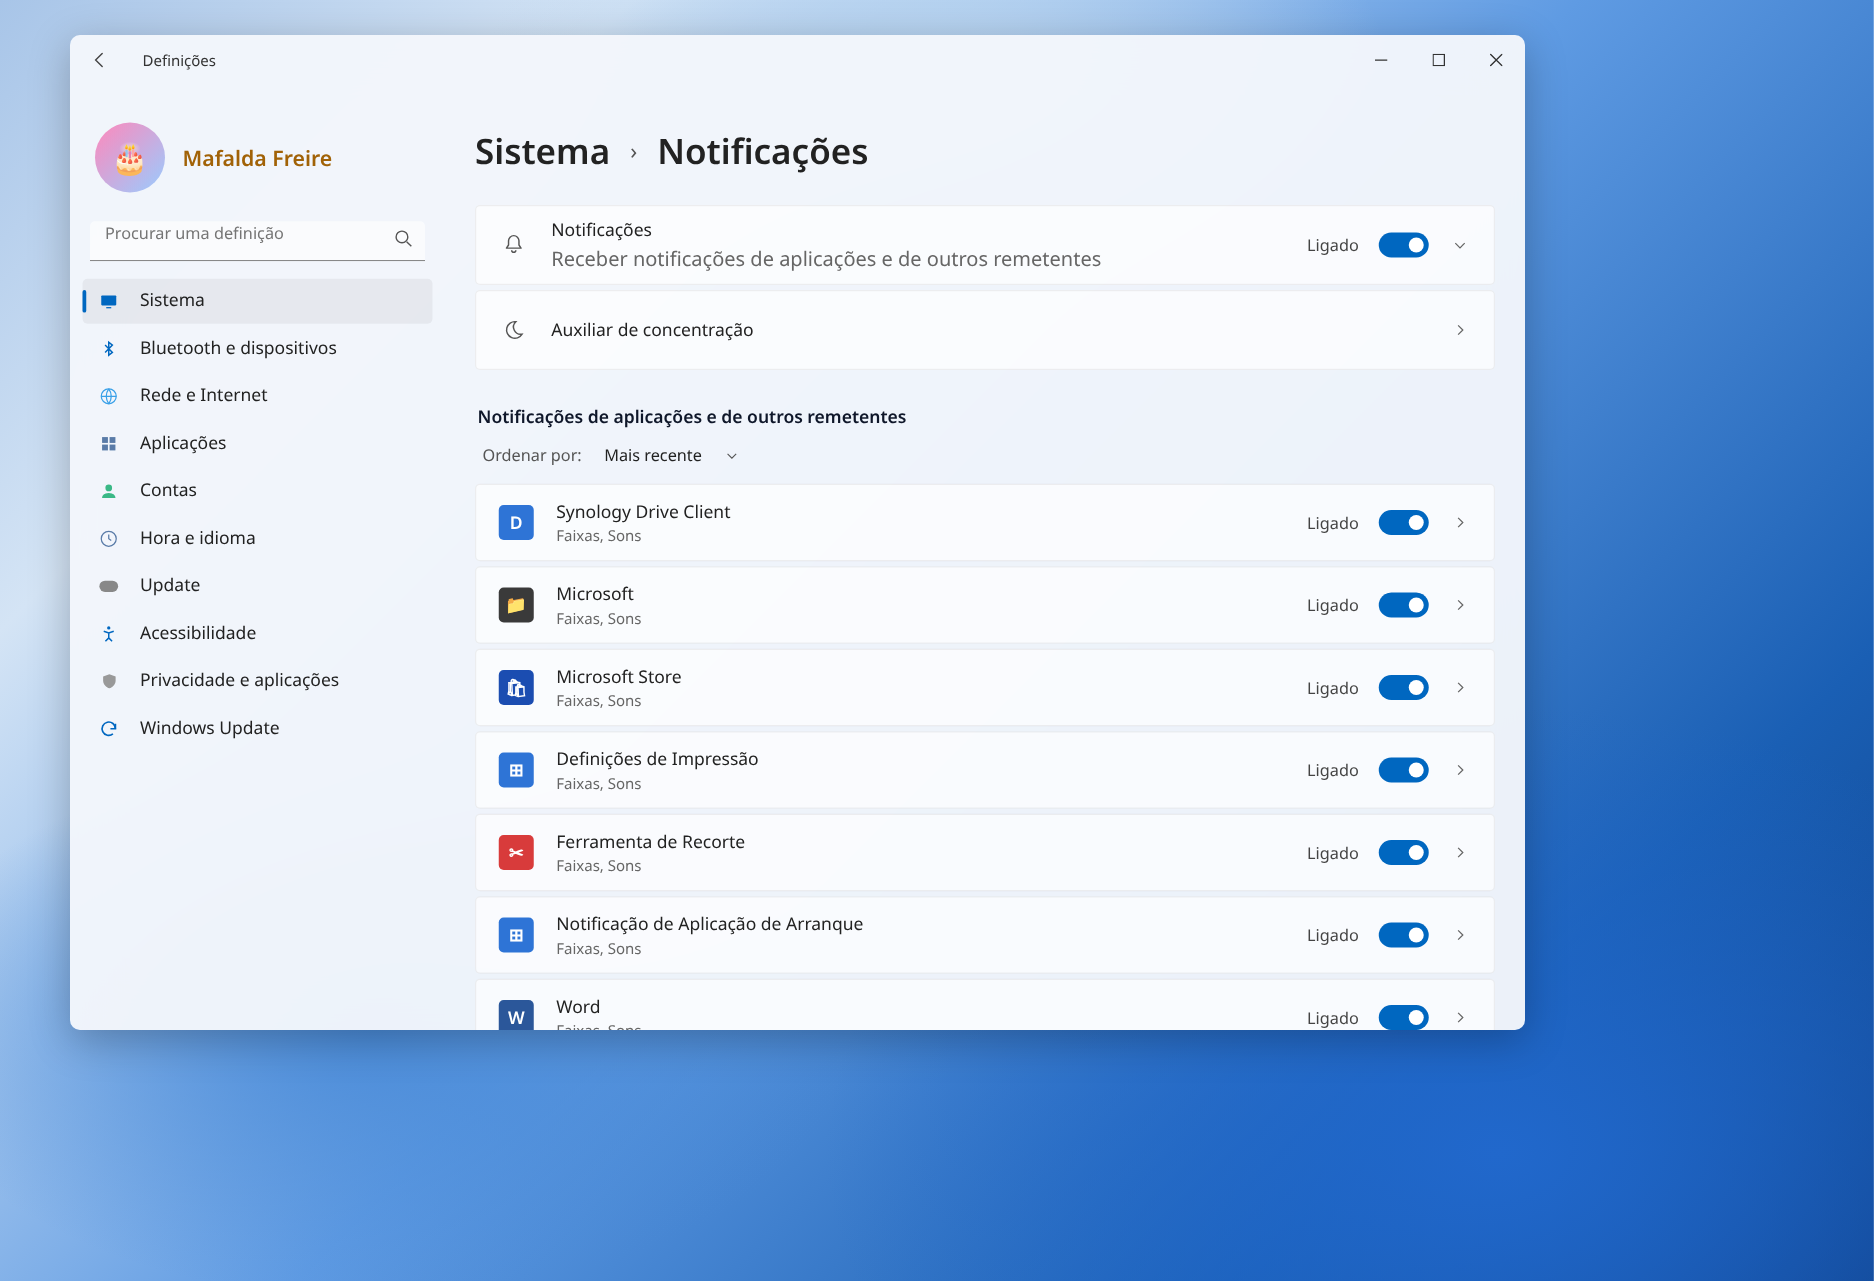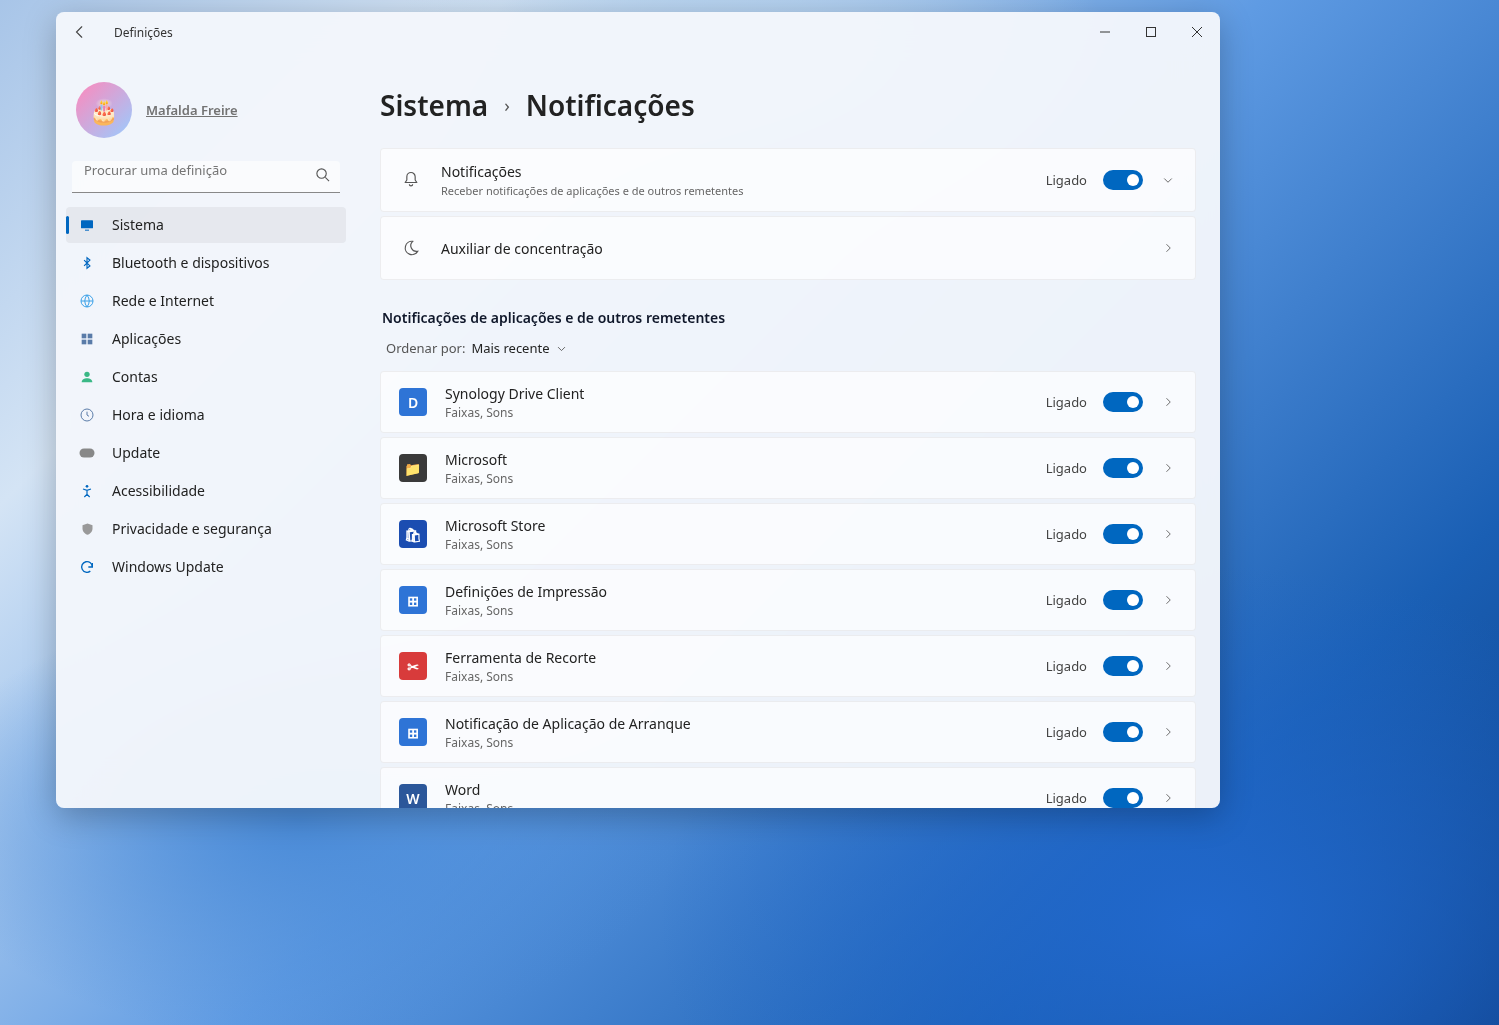"Definições" .window { top: 12px -> 28px }
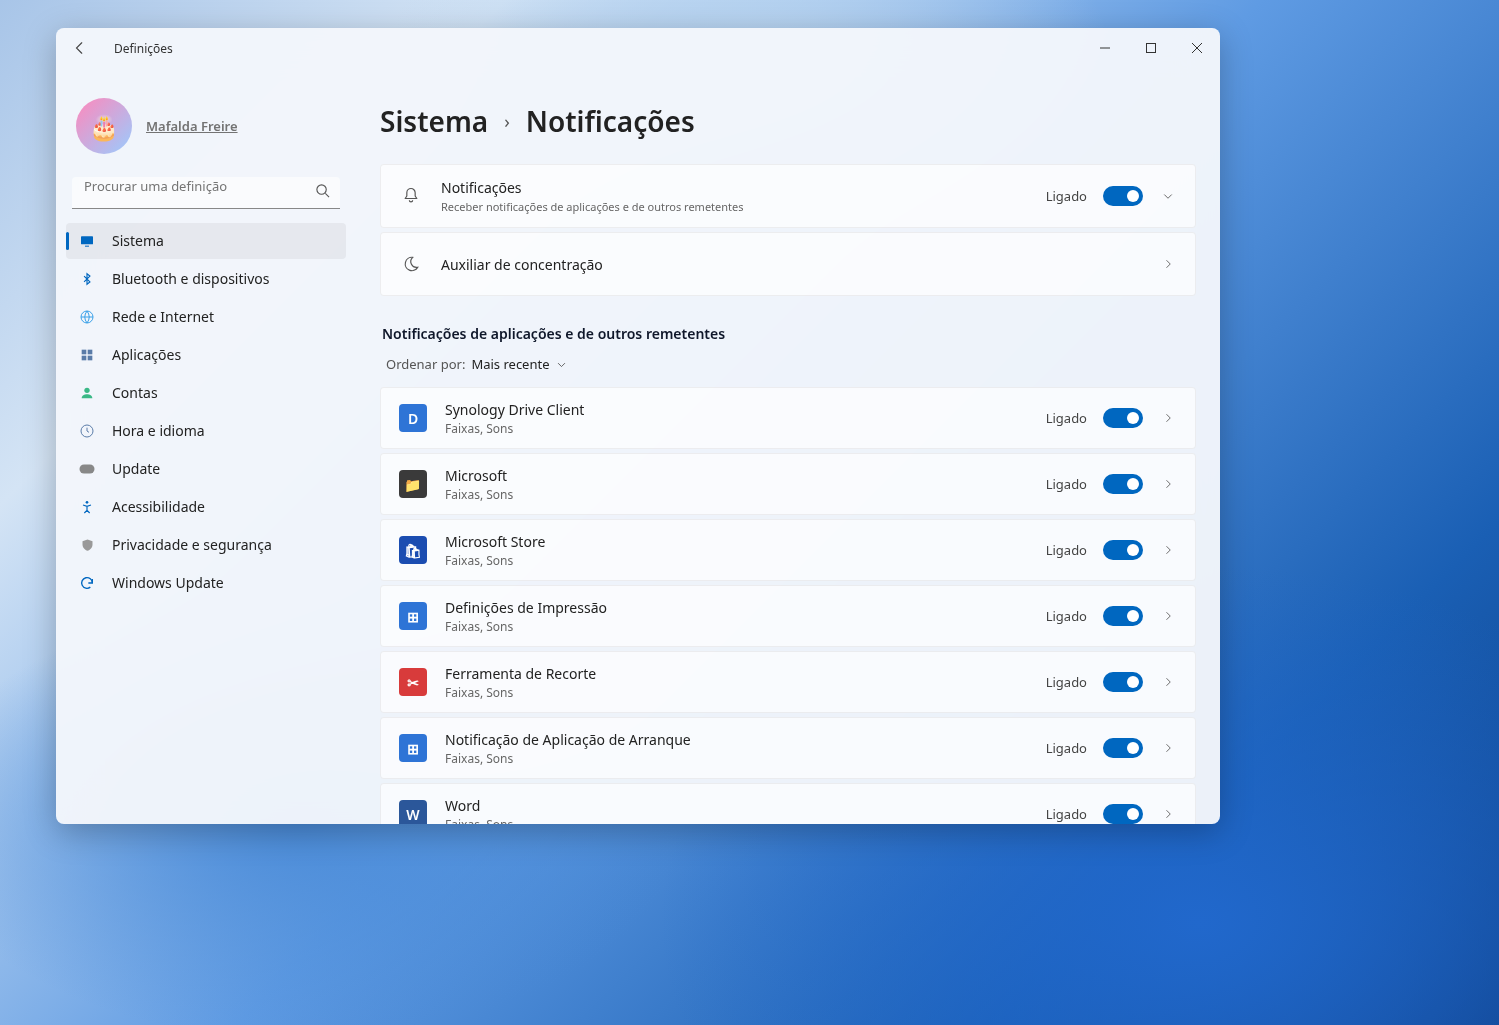"Mafalda Freire" .profile-name { color: #737373 -> #a16207; font-size: 13px -> 17px; text-decoration: underline -> none }
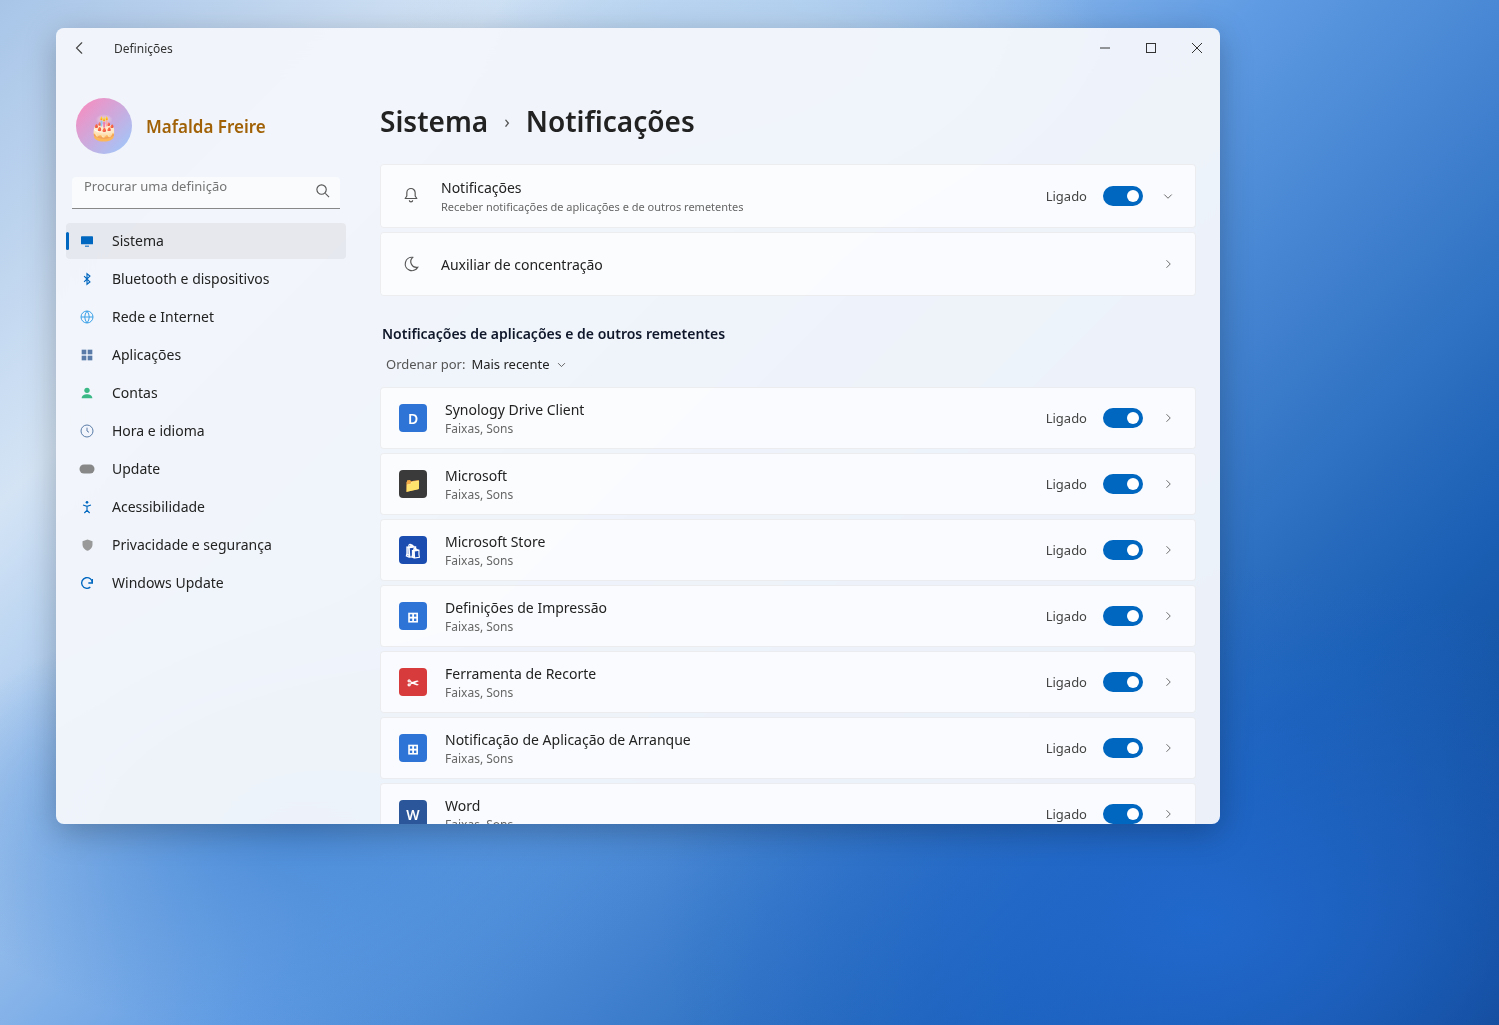"Receber notificações de aplicações e" .card-sub { font-size: 11px -> 16px }
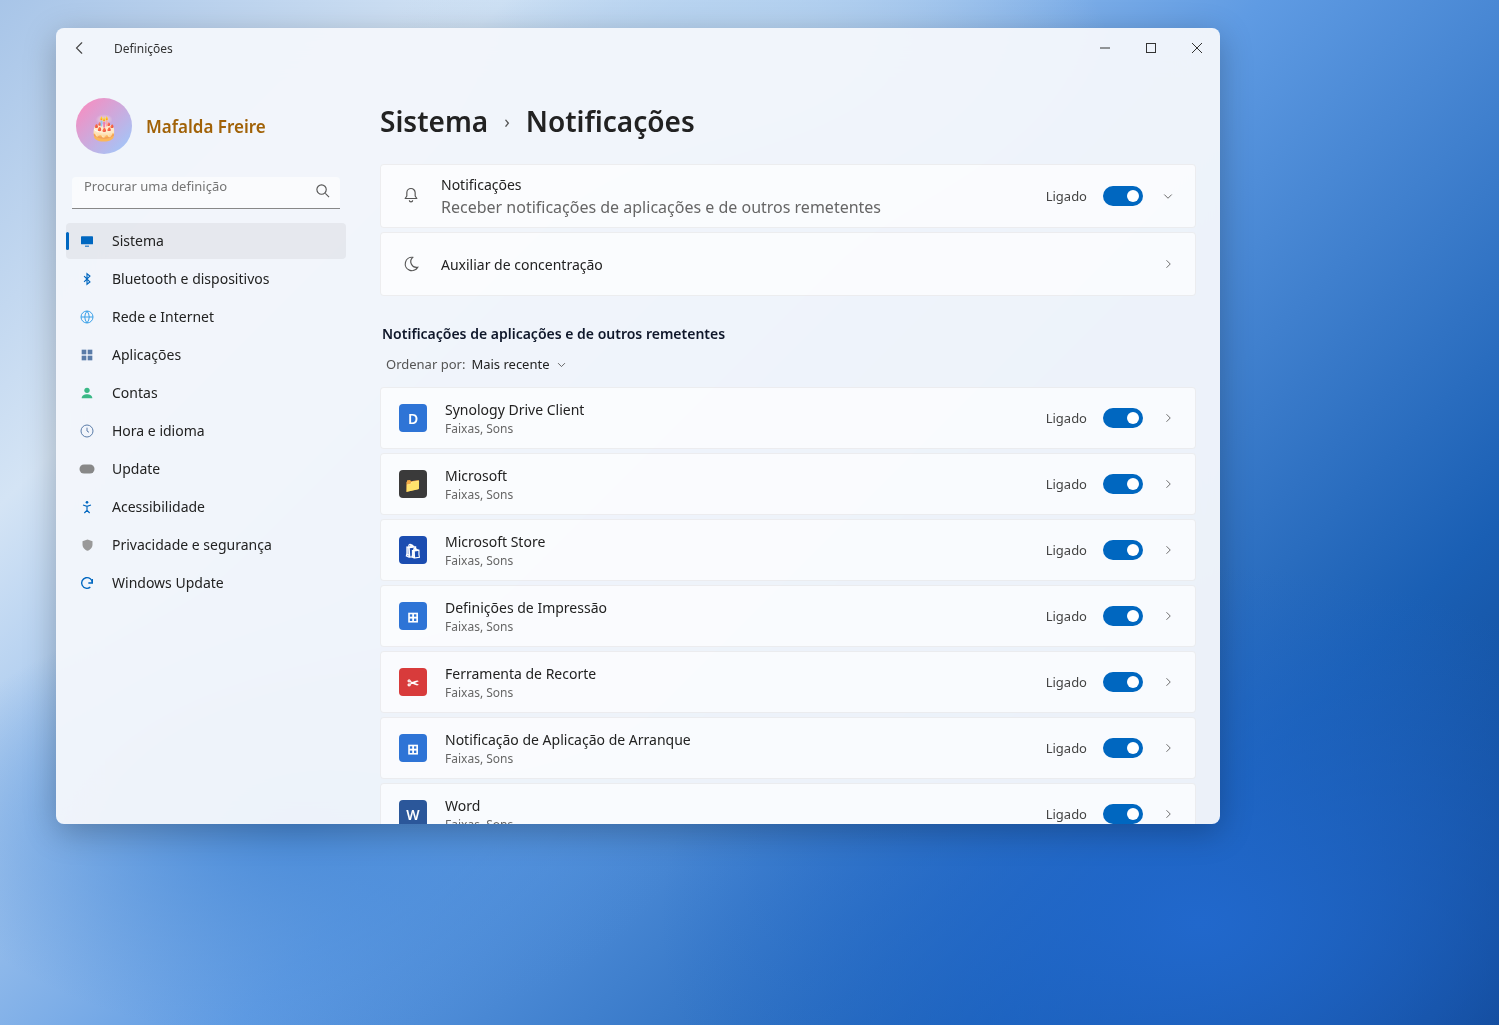"Ordenar por:" .sort-row { gap: 6px -> 18px }
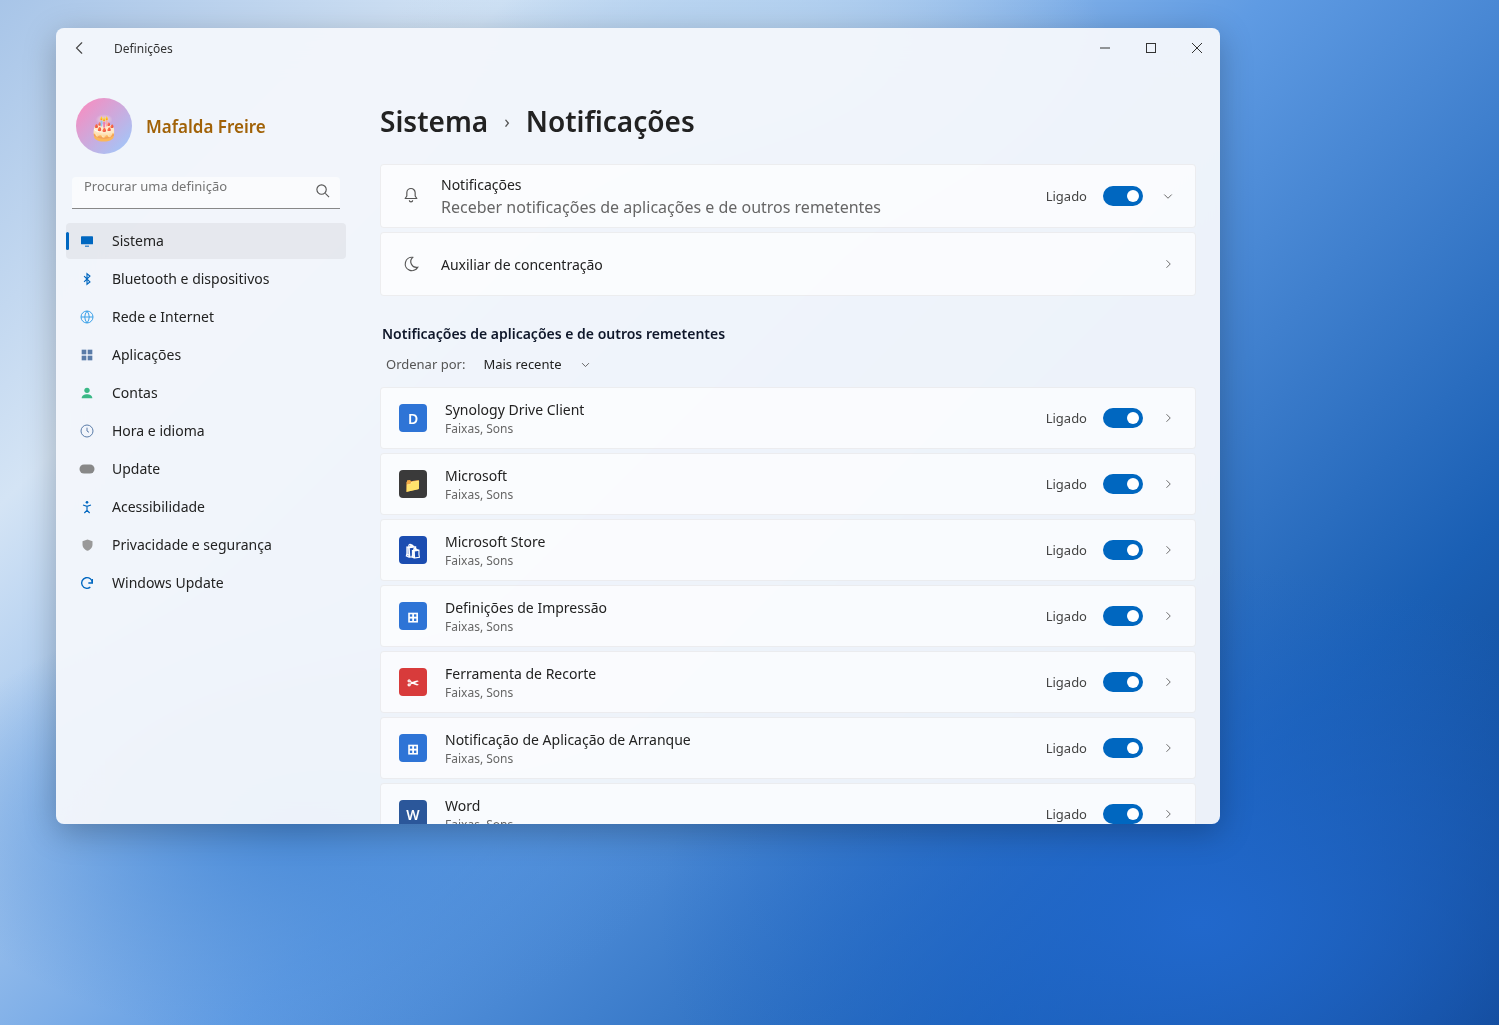"Privacidade e segurança" span { text: segurança -> aplicações }
